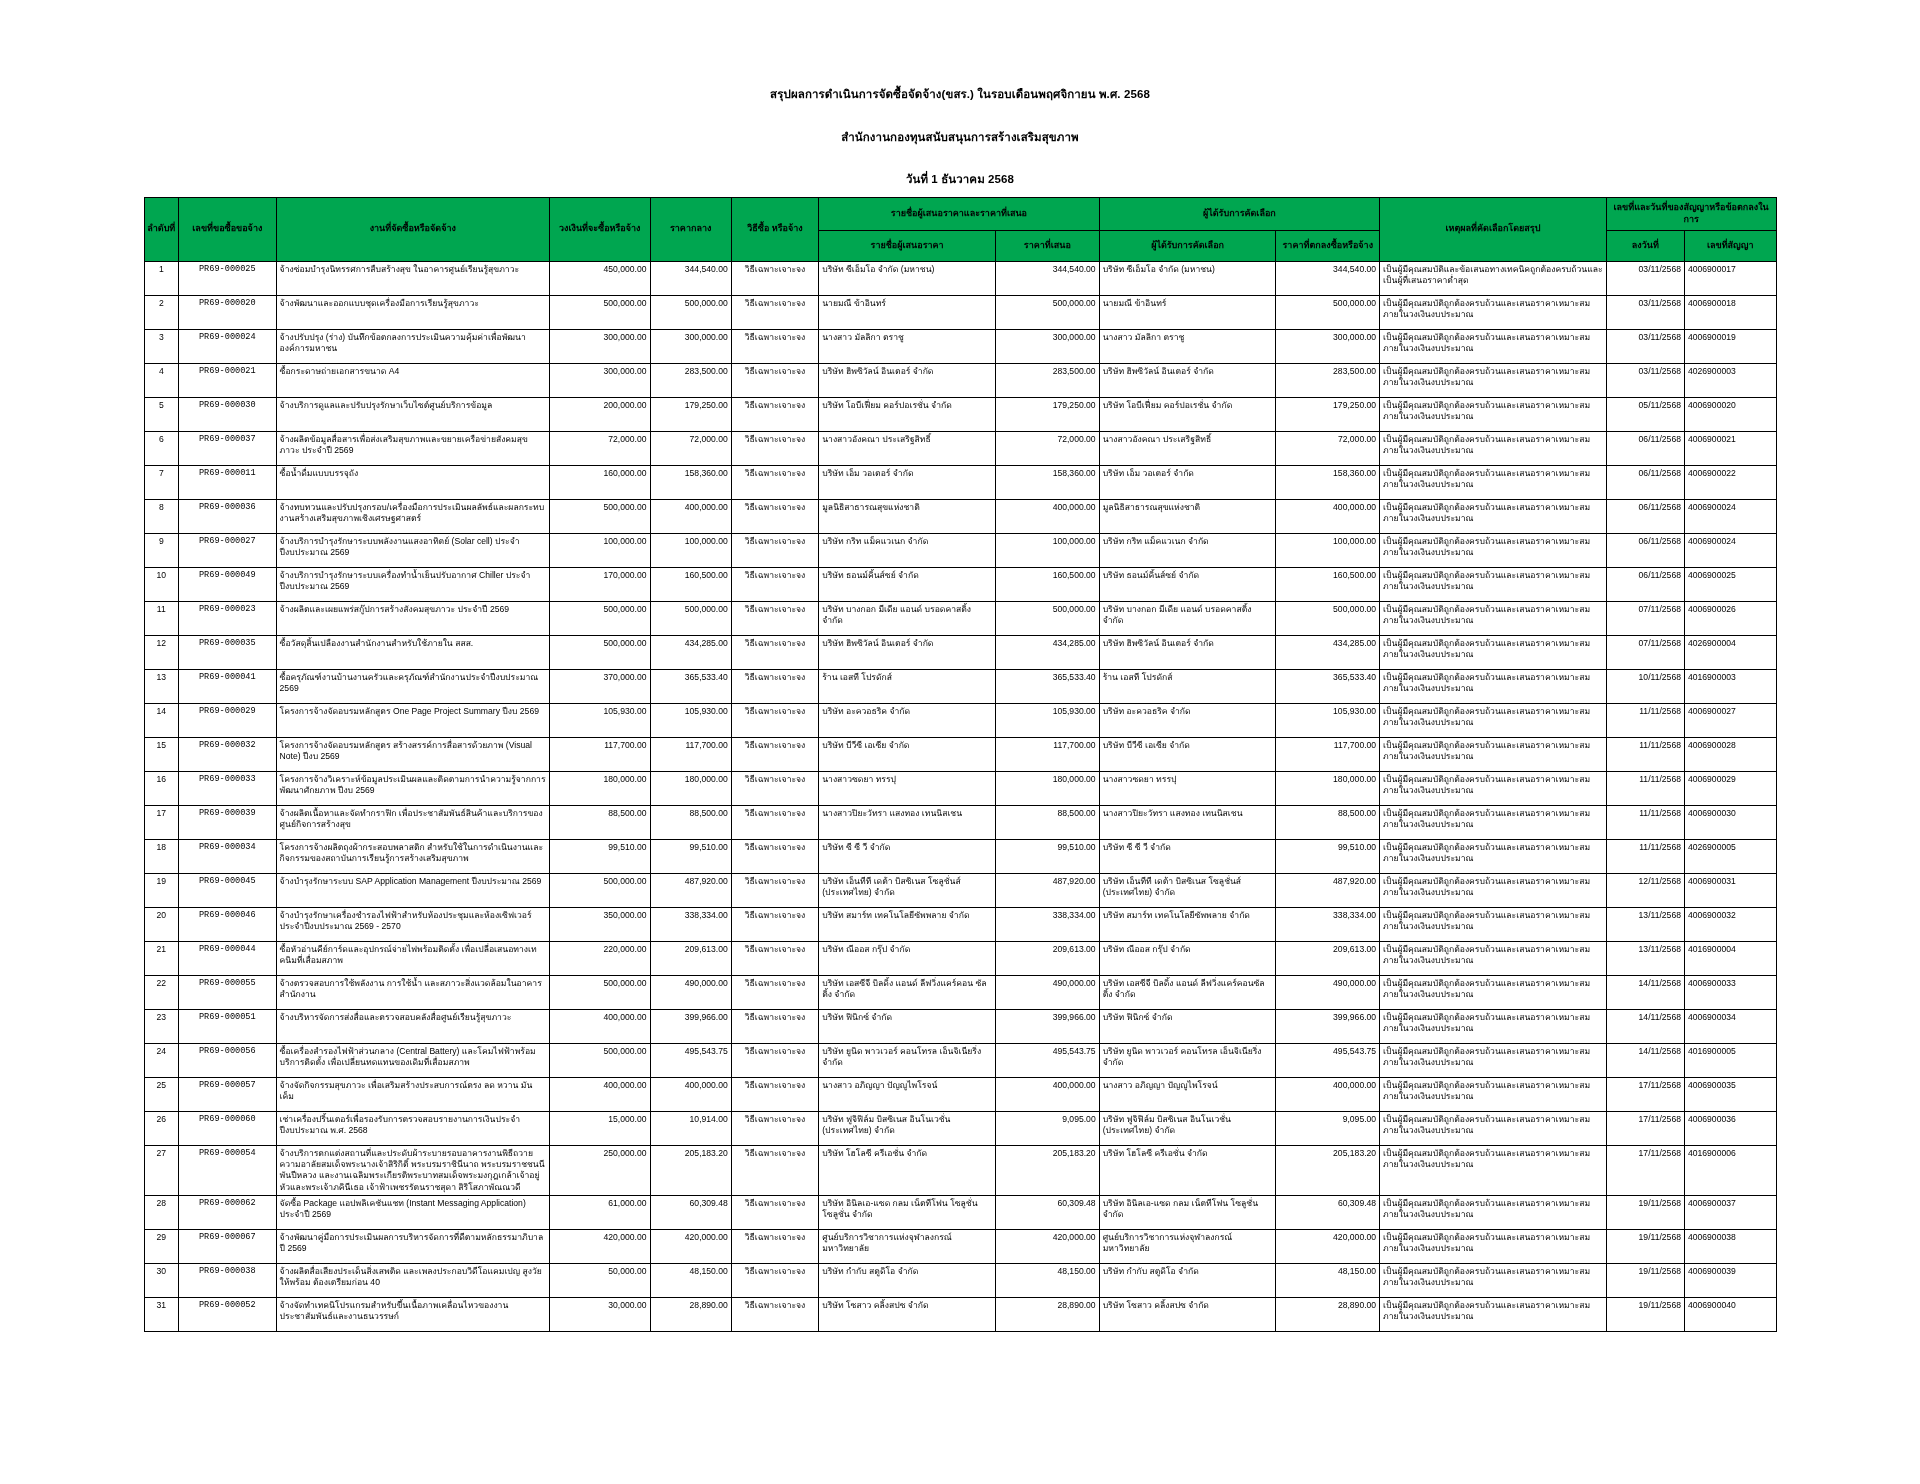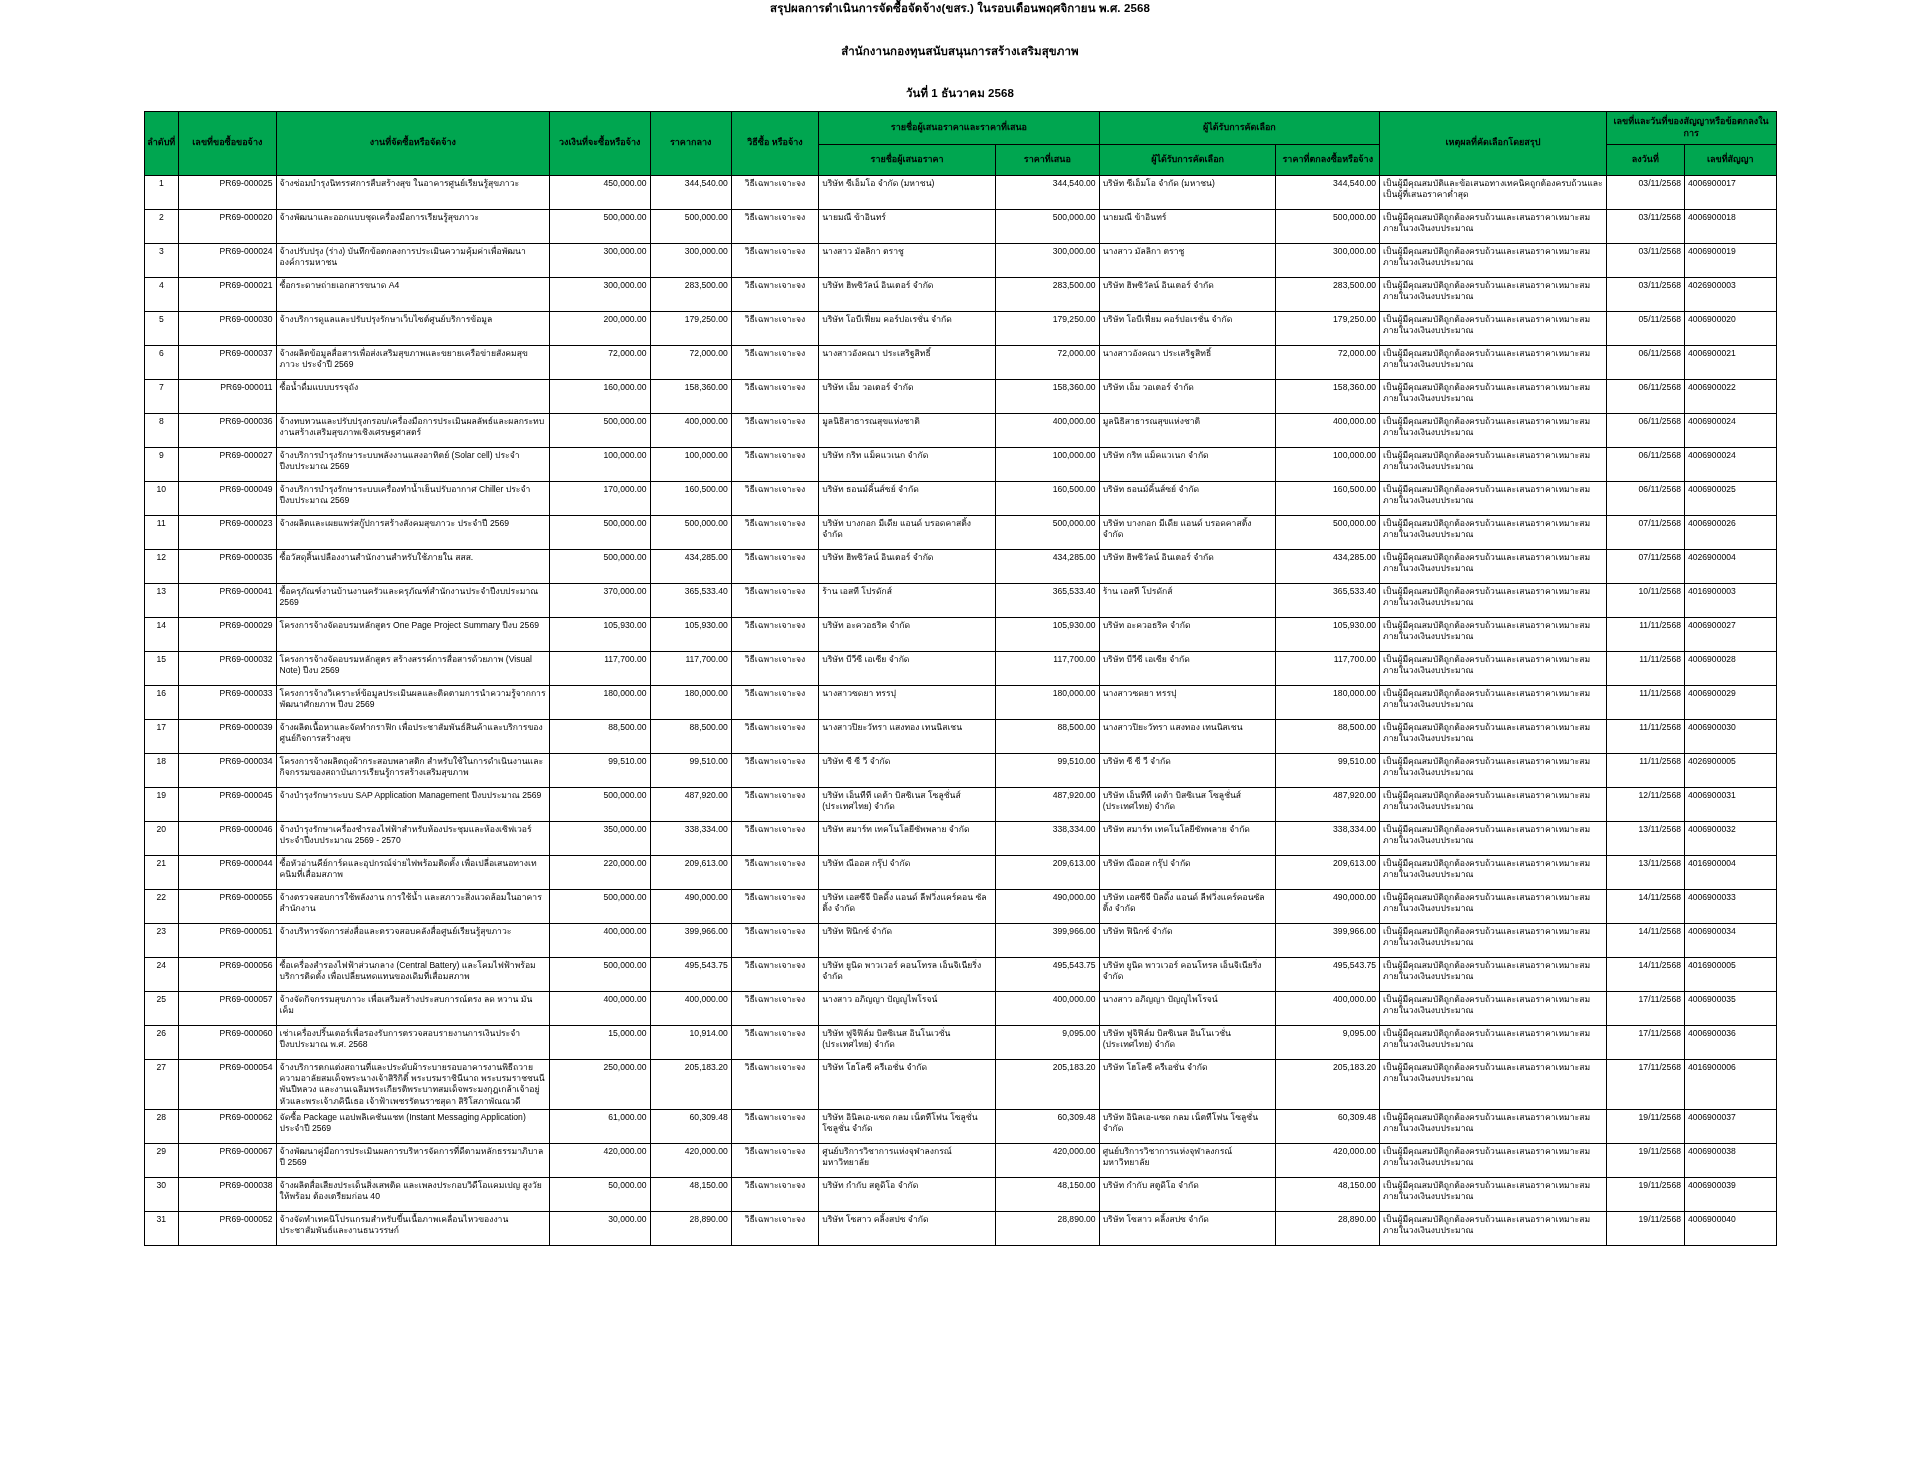"สรุปผลการดำเนินการจัดซื้อจัดจ้าง(ขสร.)" .doc-header { padding-top: none -> 86px }
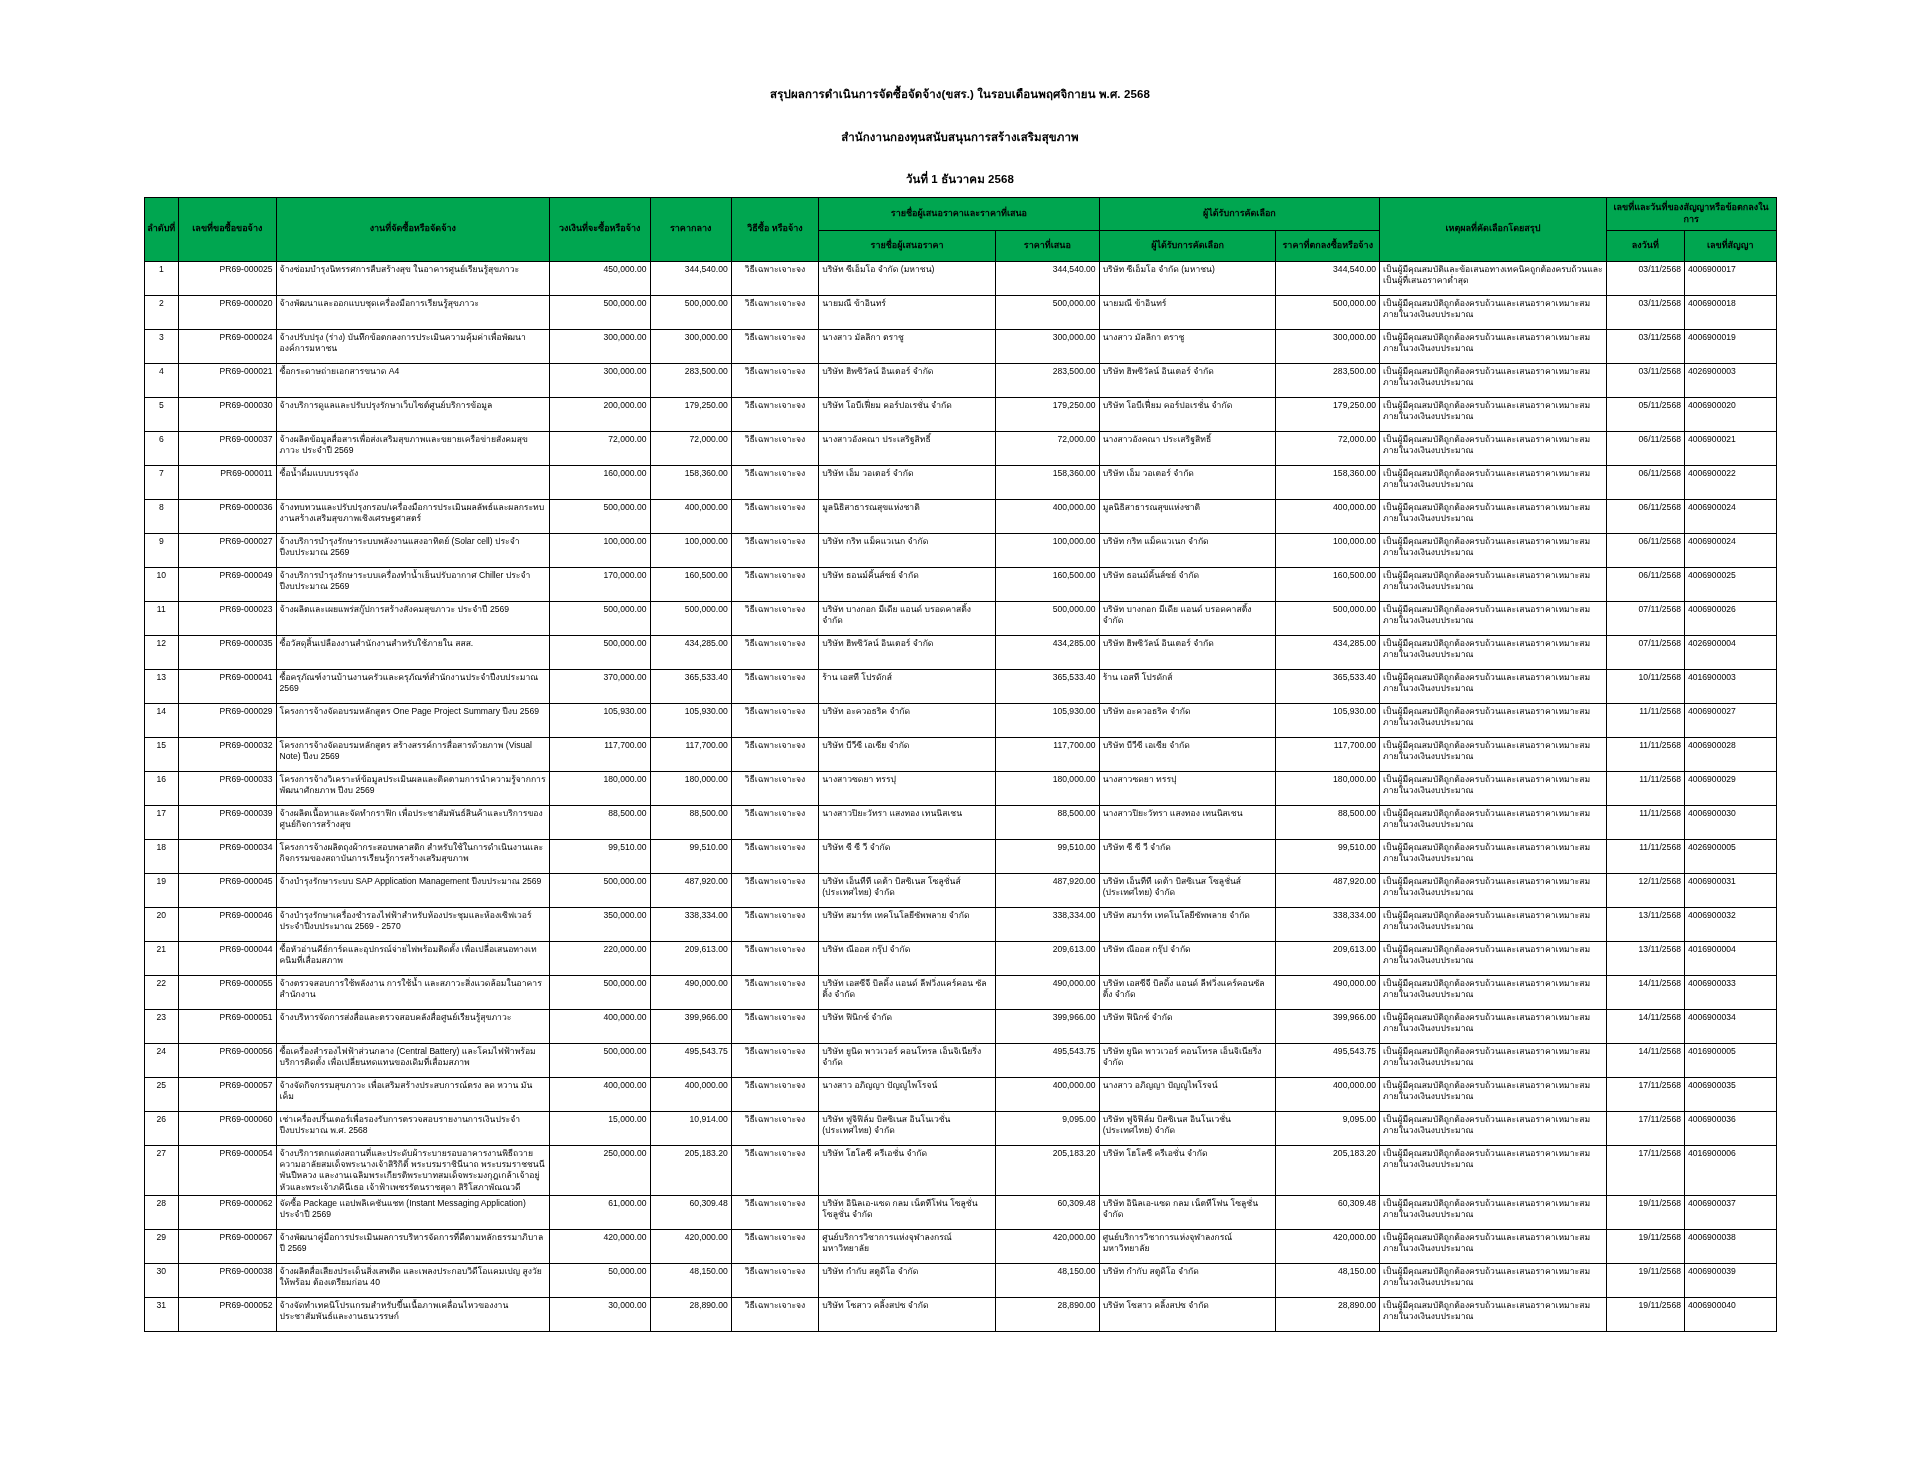"PR69-000025" td.c-pr { font-family: none -> Liberation Mono, monospace; text-align: right -> center }
